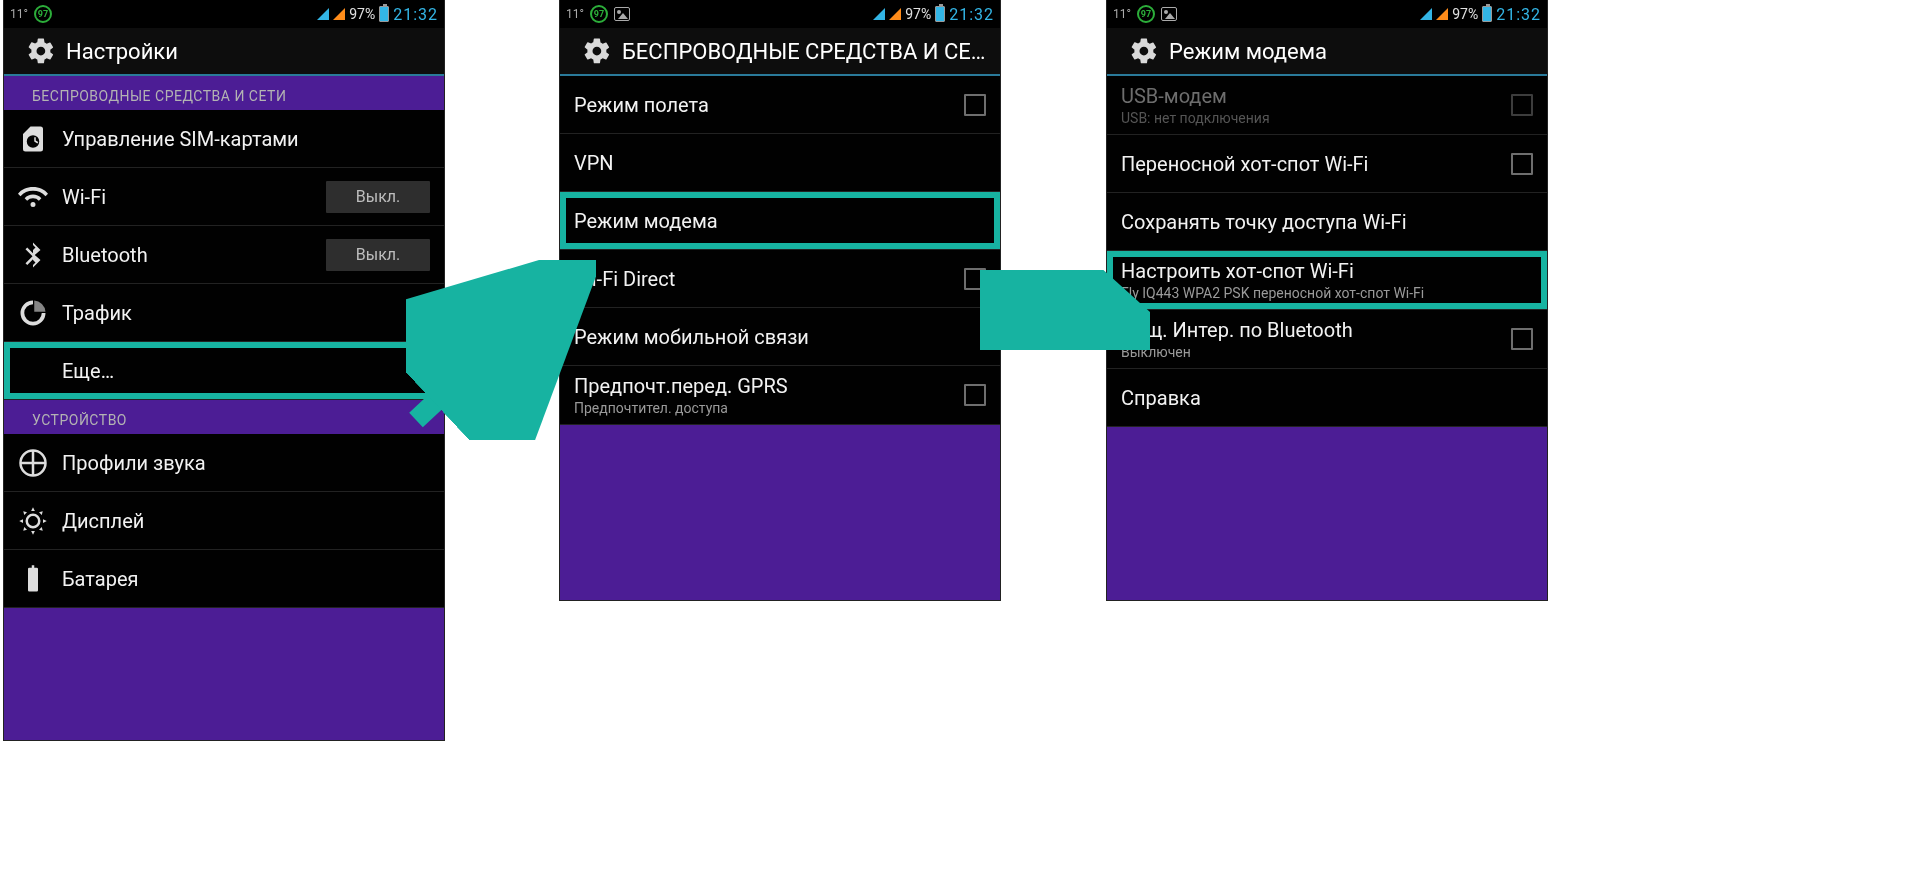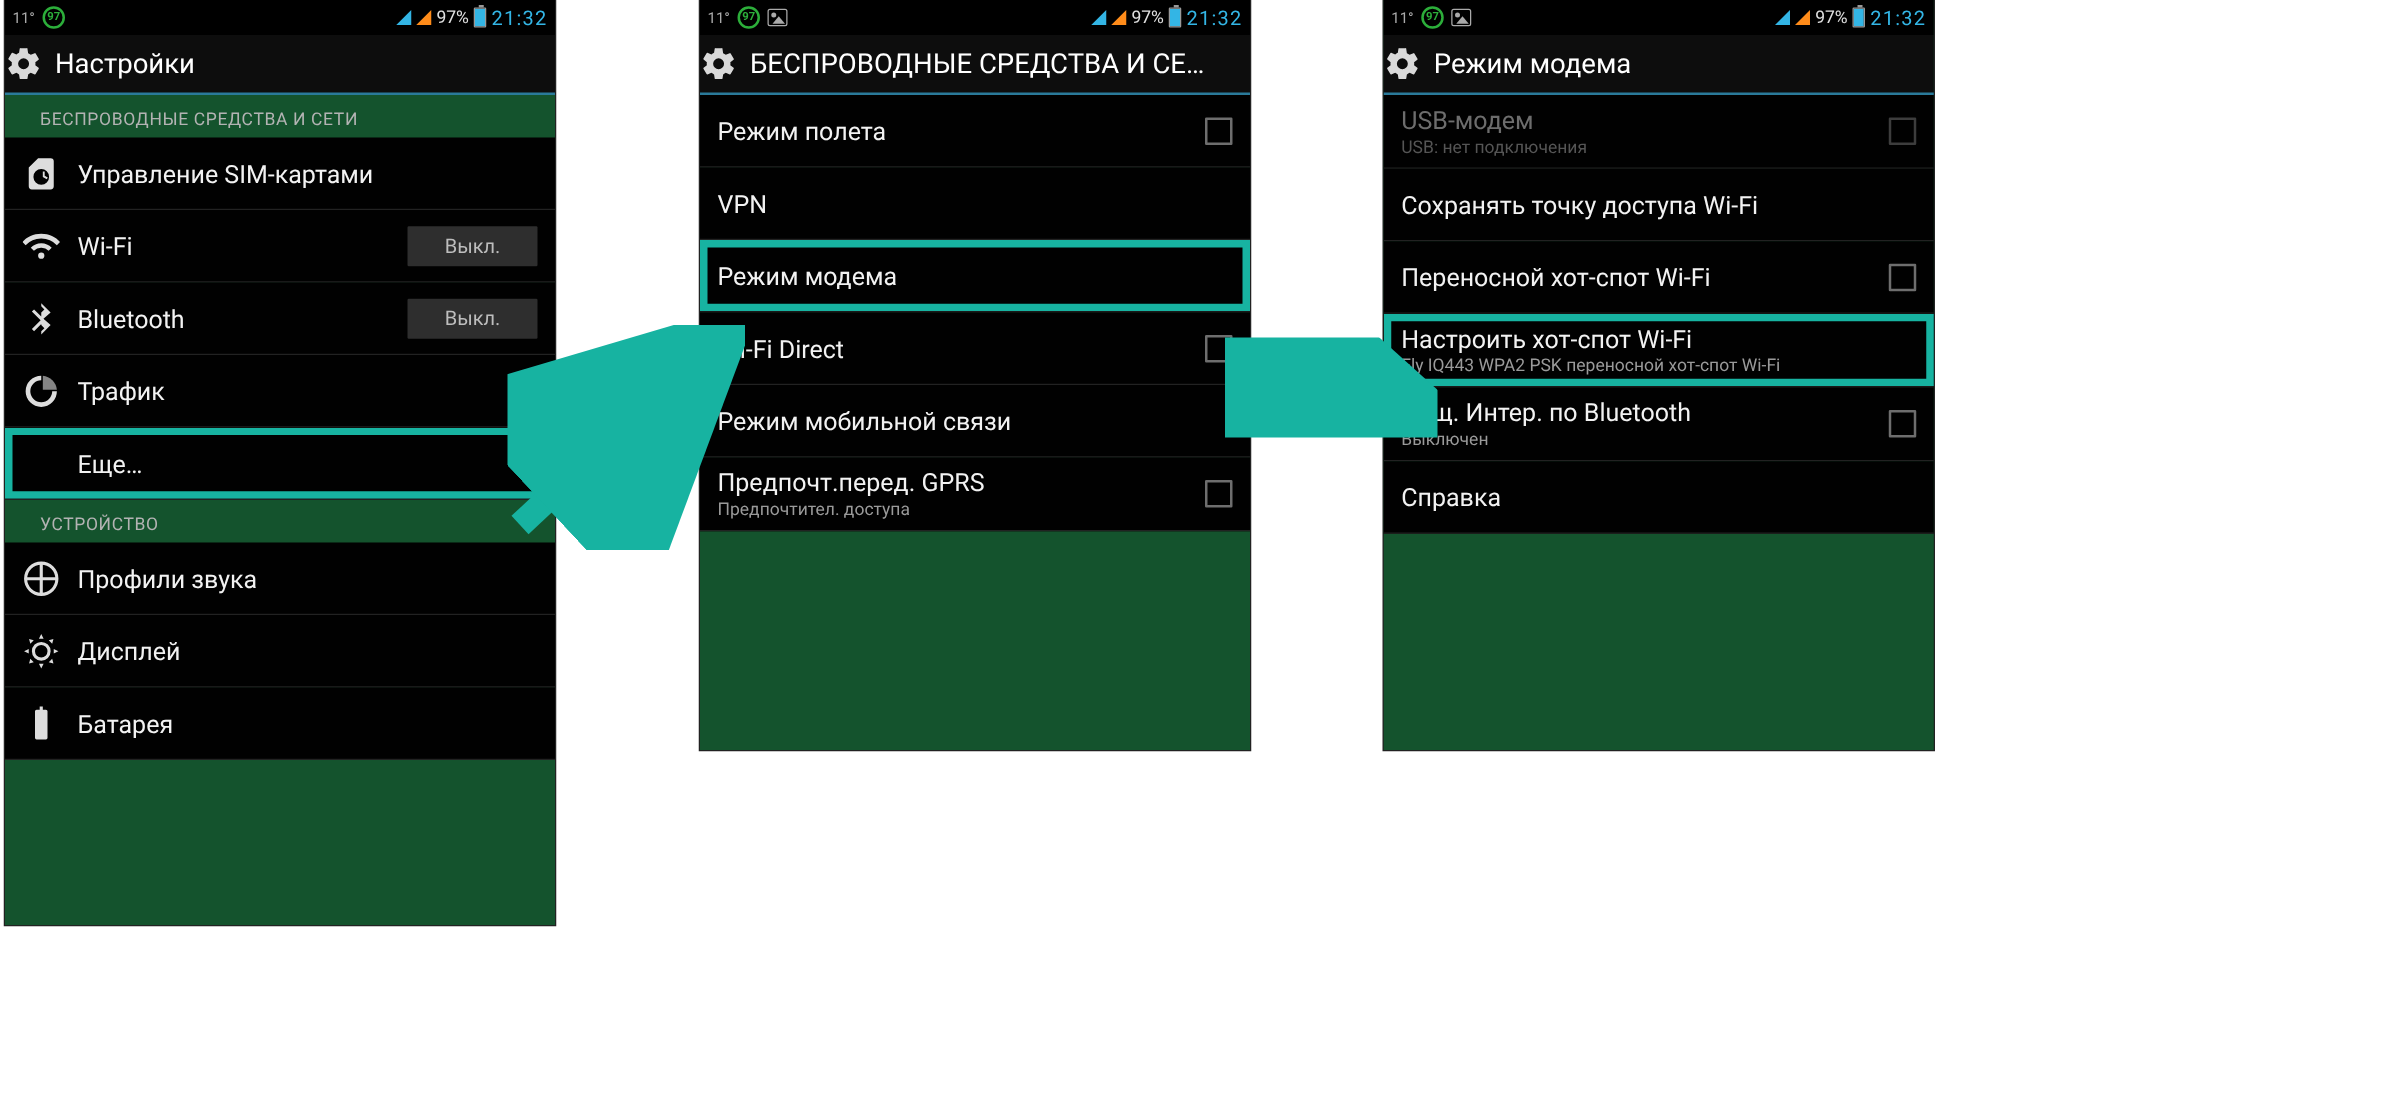"11°" .phone { background: #14532d -> #4c1d95 }
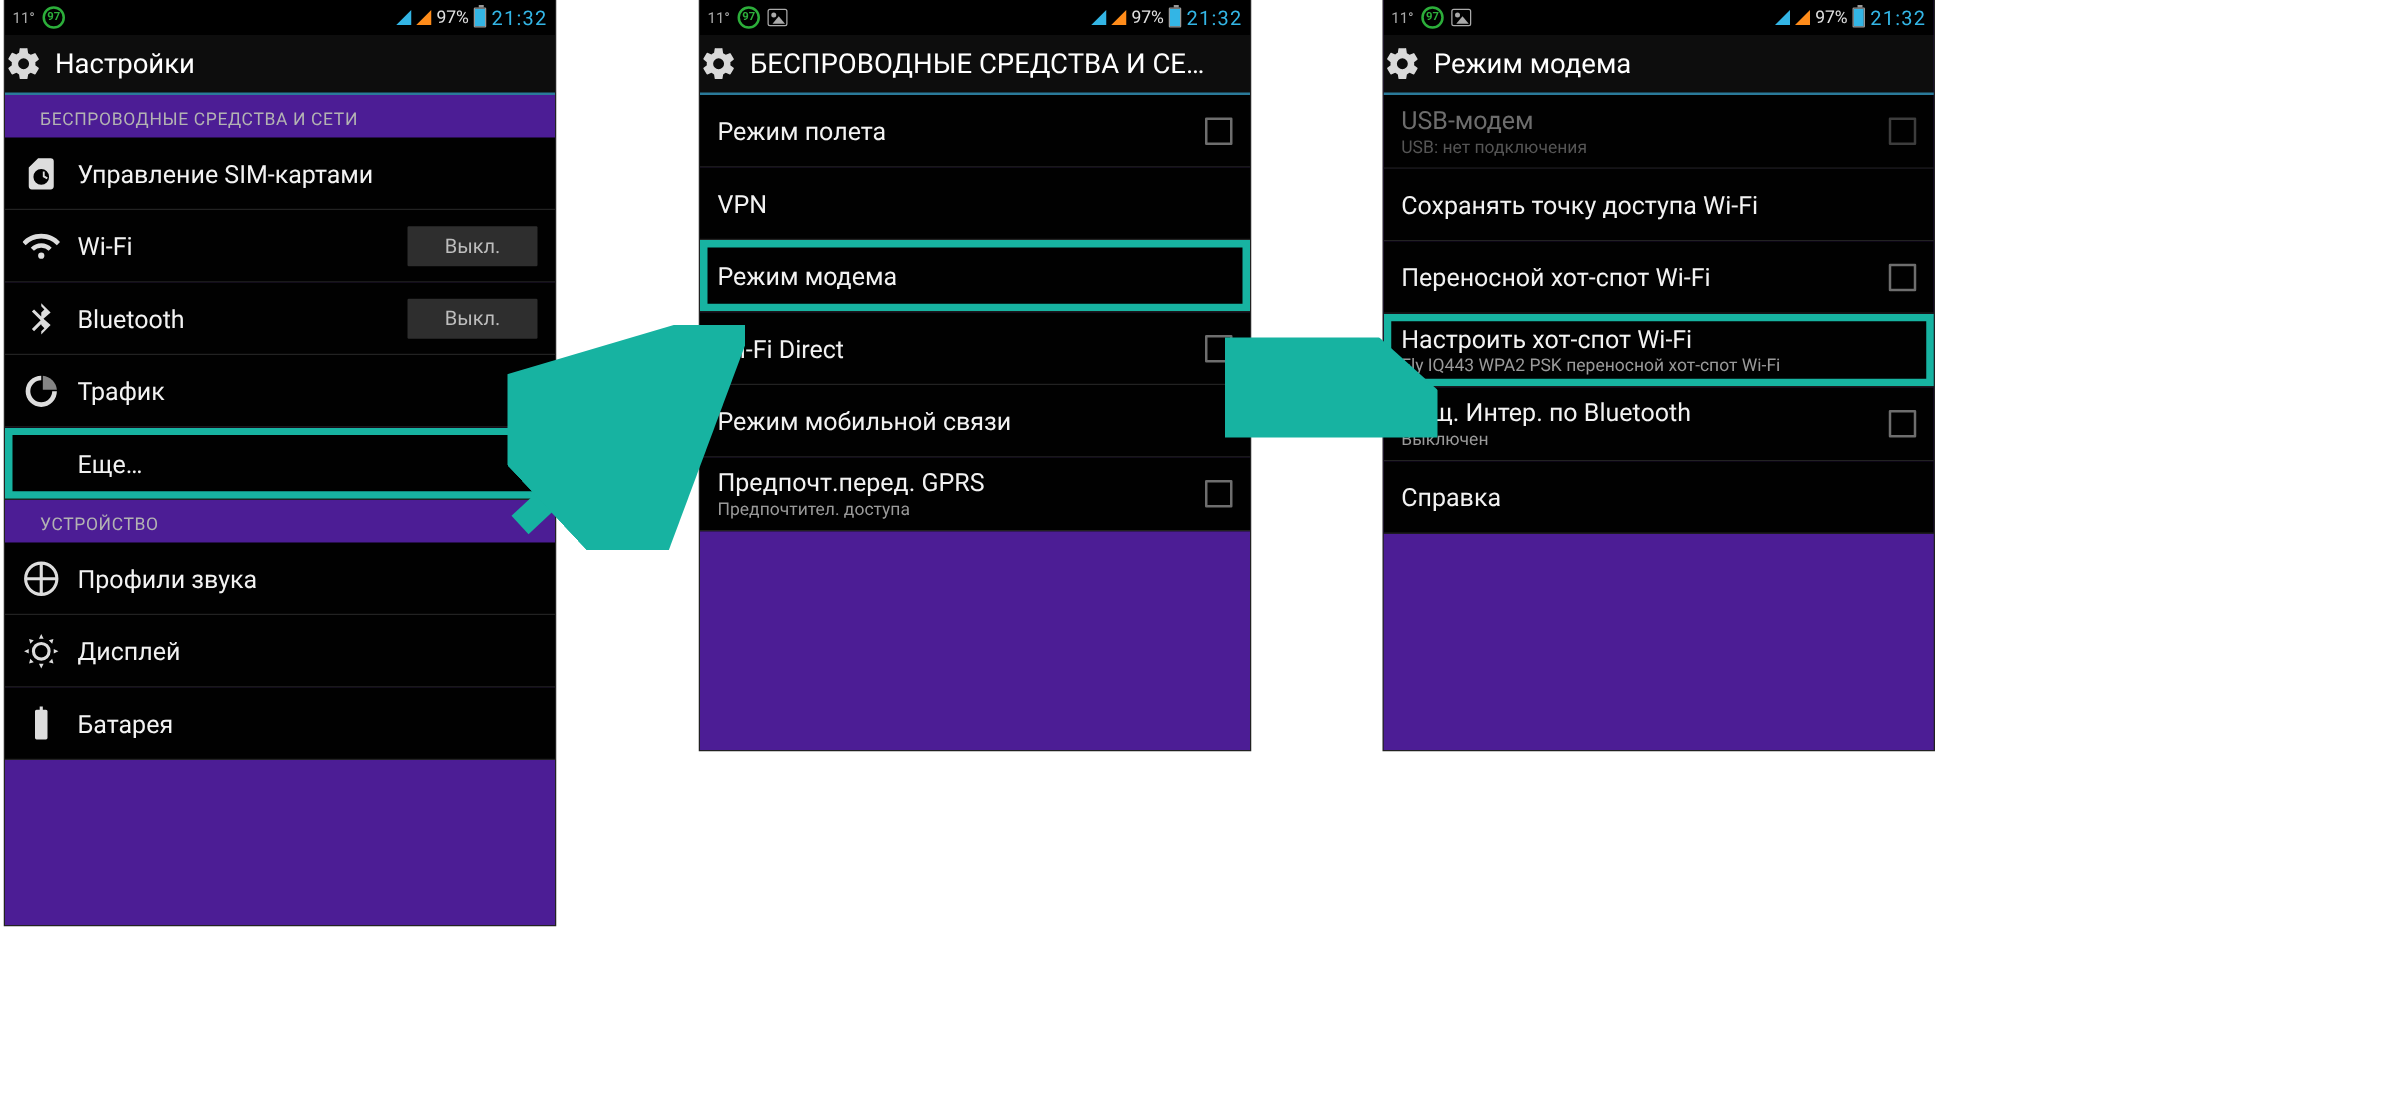"Настройки" .header { padding: 0 8px 0 0 -> 0 8px 0 22px }
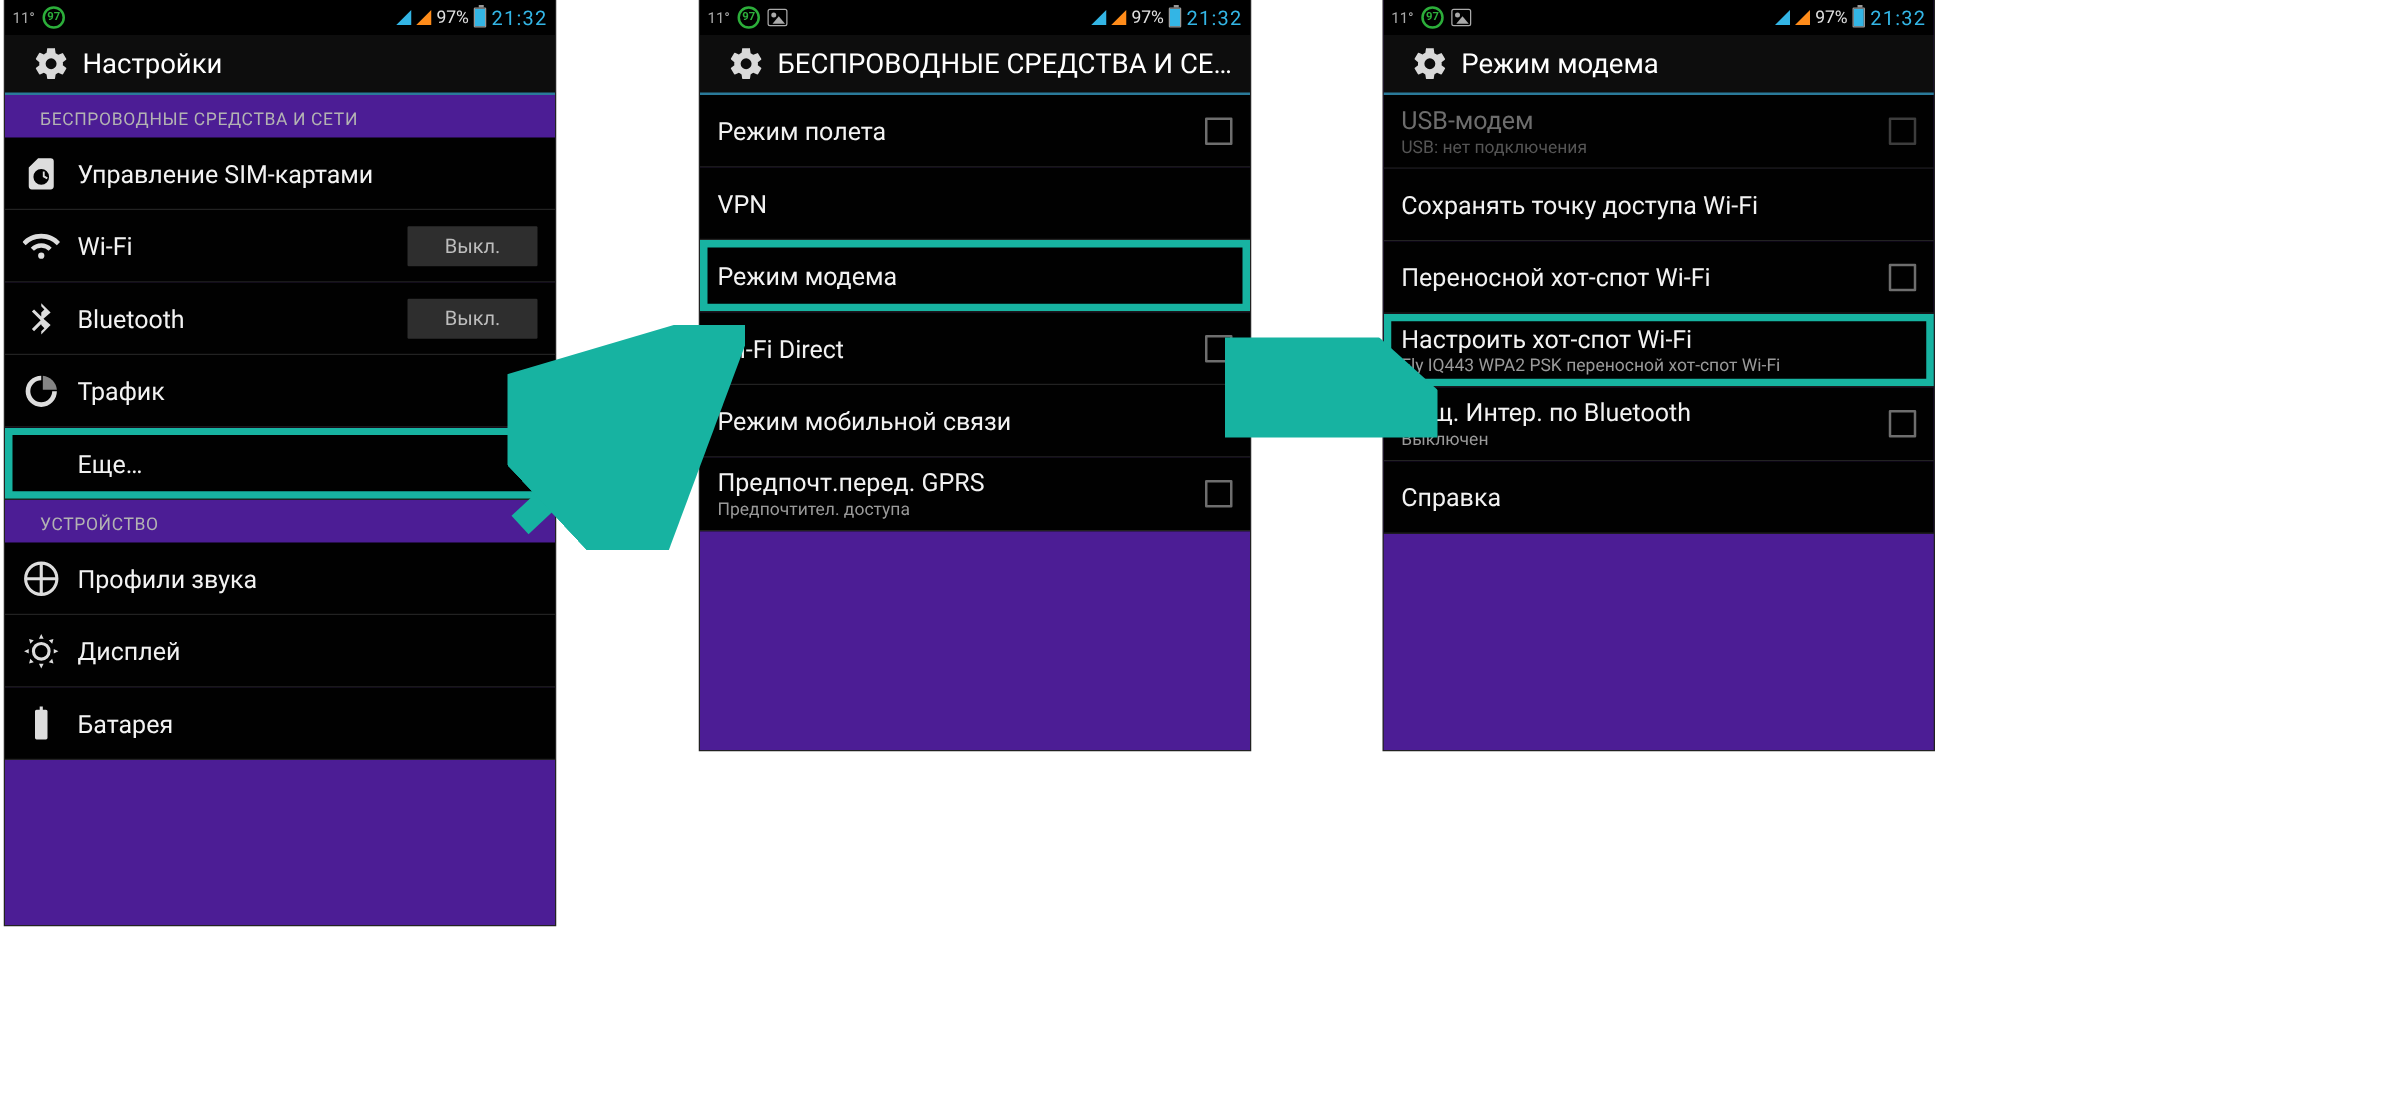"Сохранять точку доступа Wi-Fi" div.row { order: before "Переносной хот-спот Wi-Fi" -> after "Переносной хот-спот Wi-Fi" }
